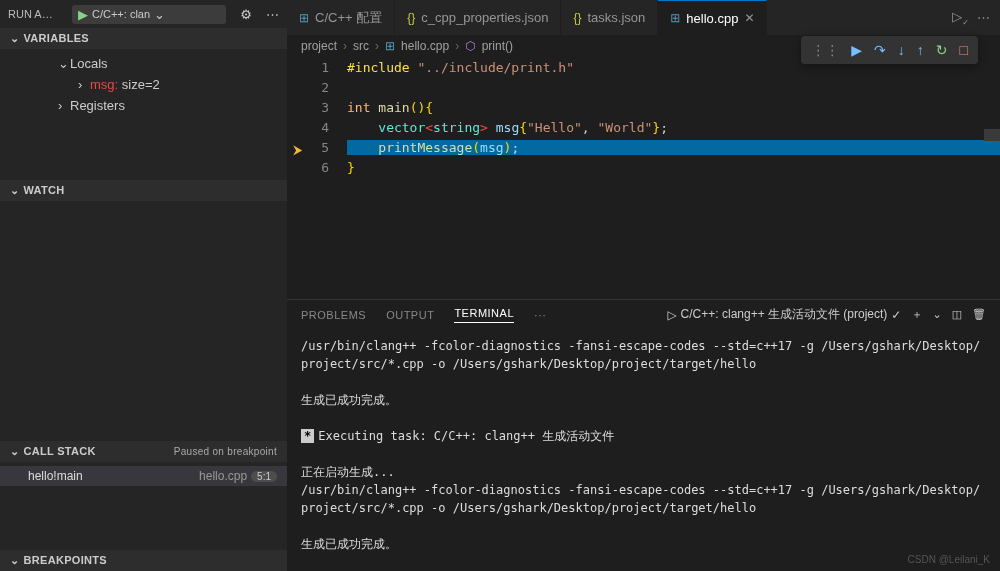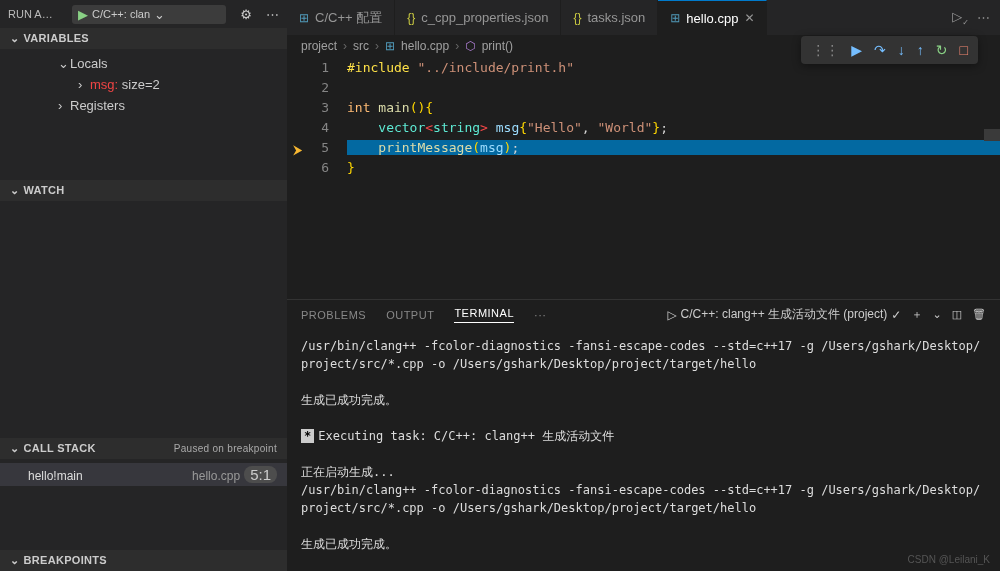"5:1" .badge { font-size: 15px -> 10px }
